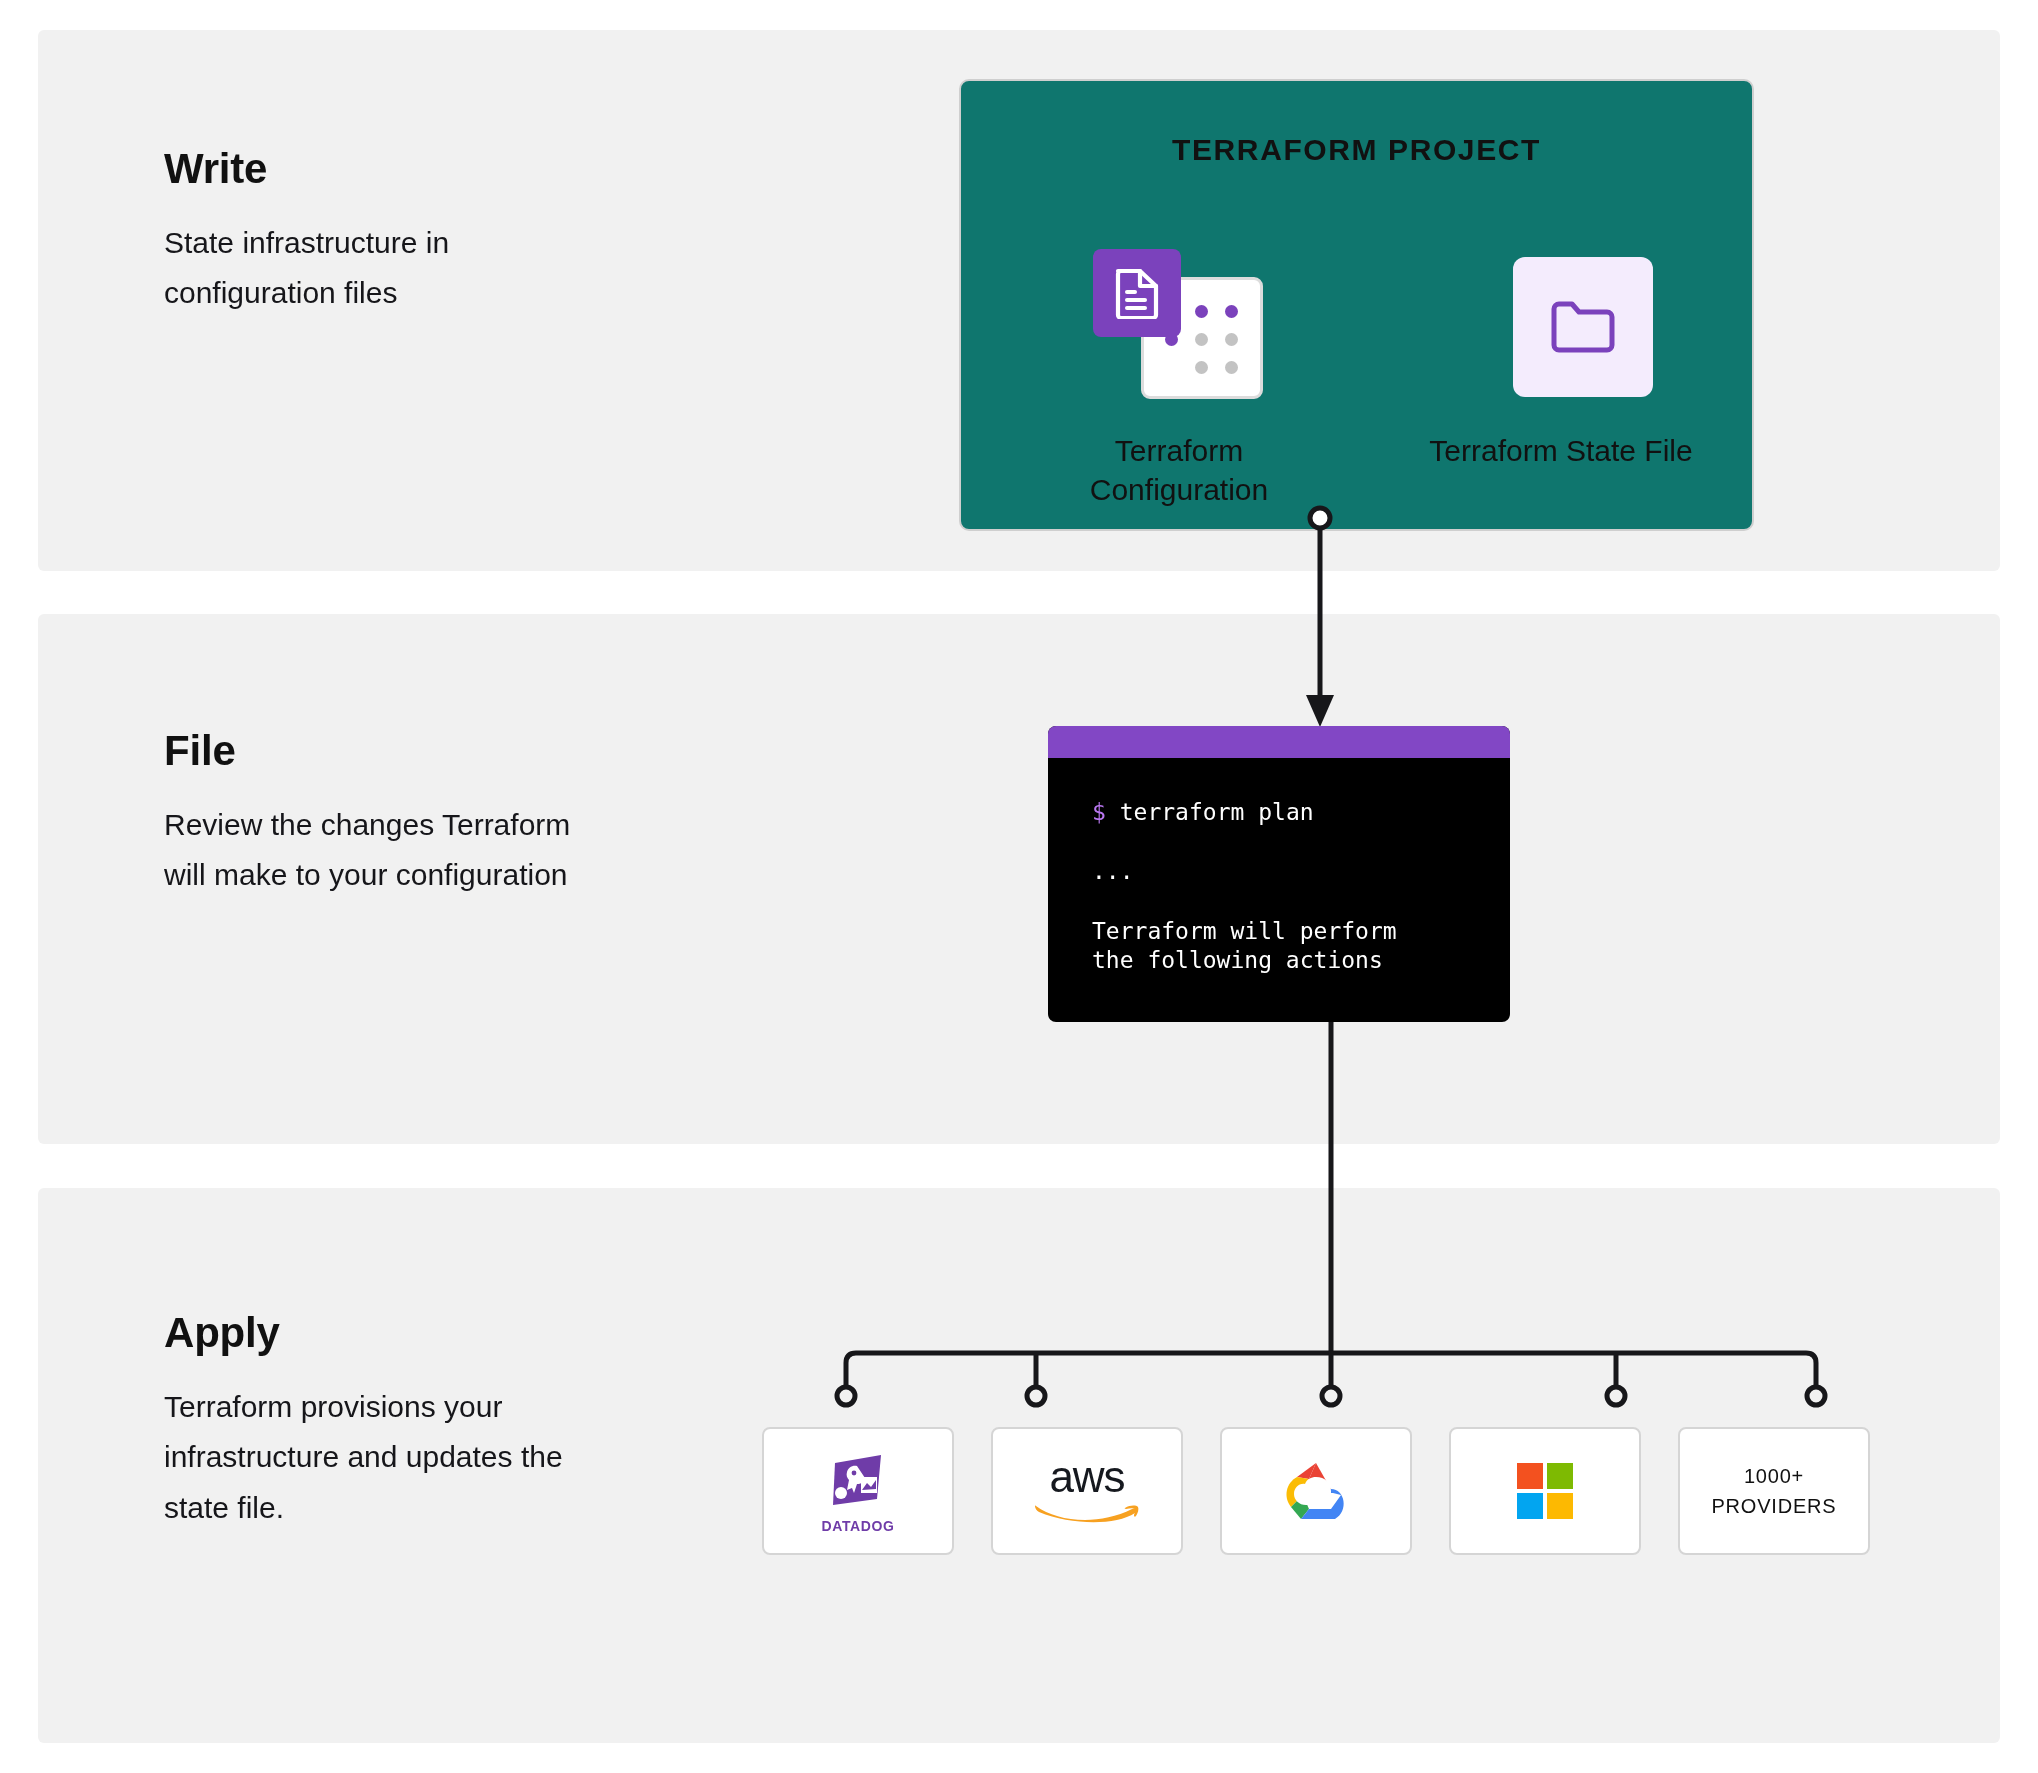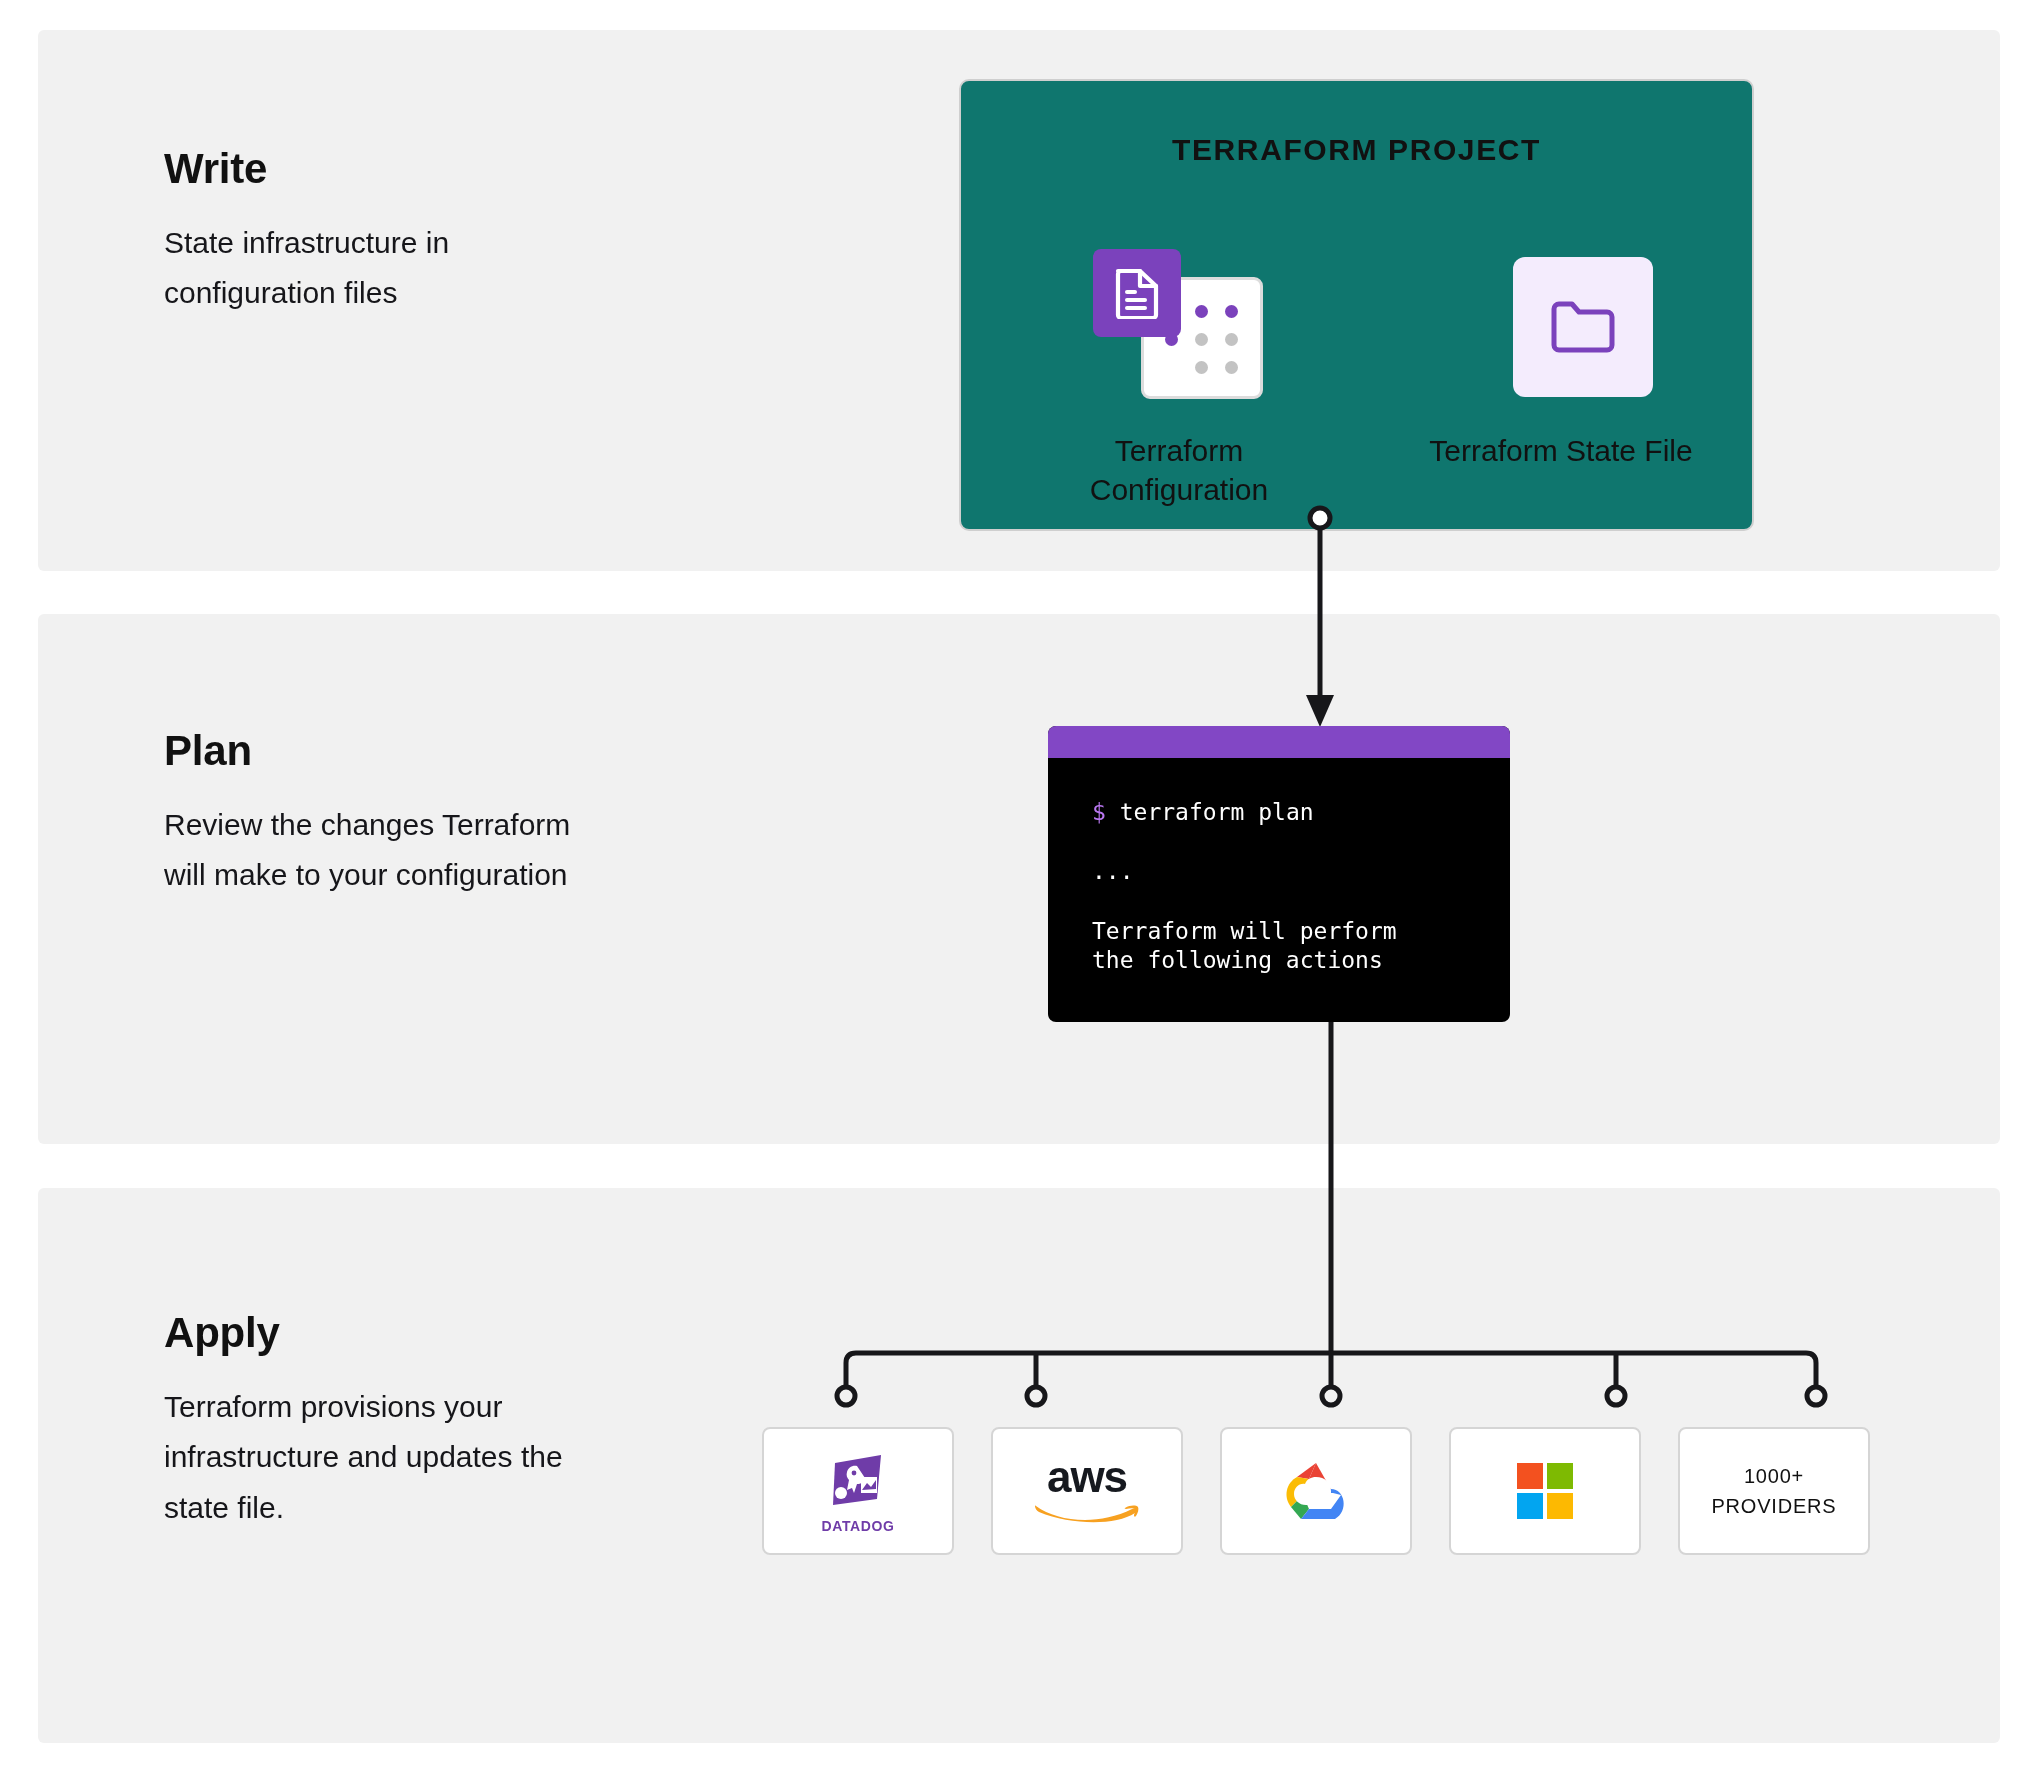"Plan" div.stage-title { text: Plan -> File }
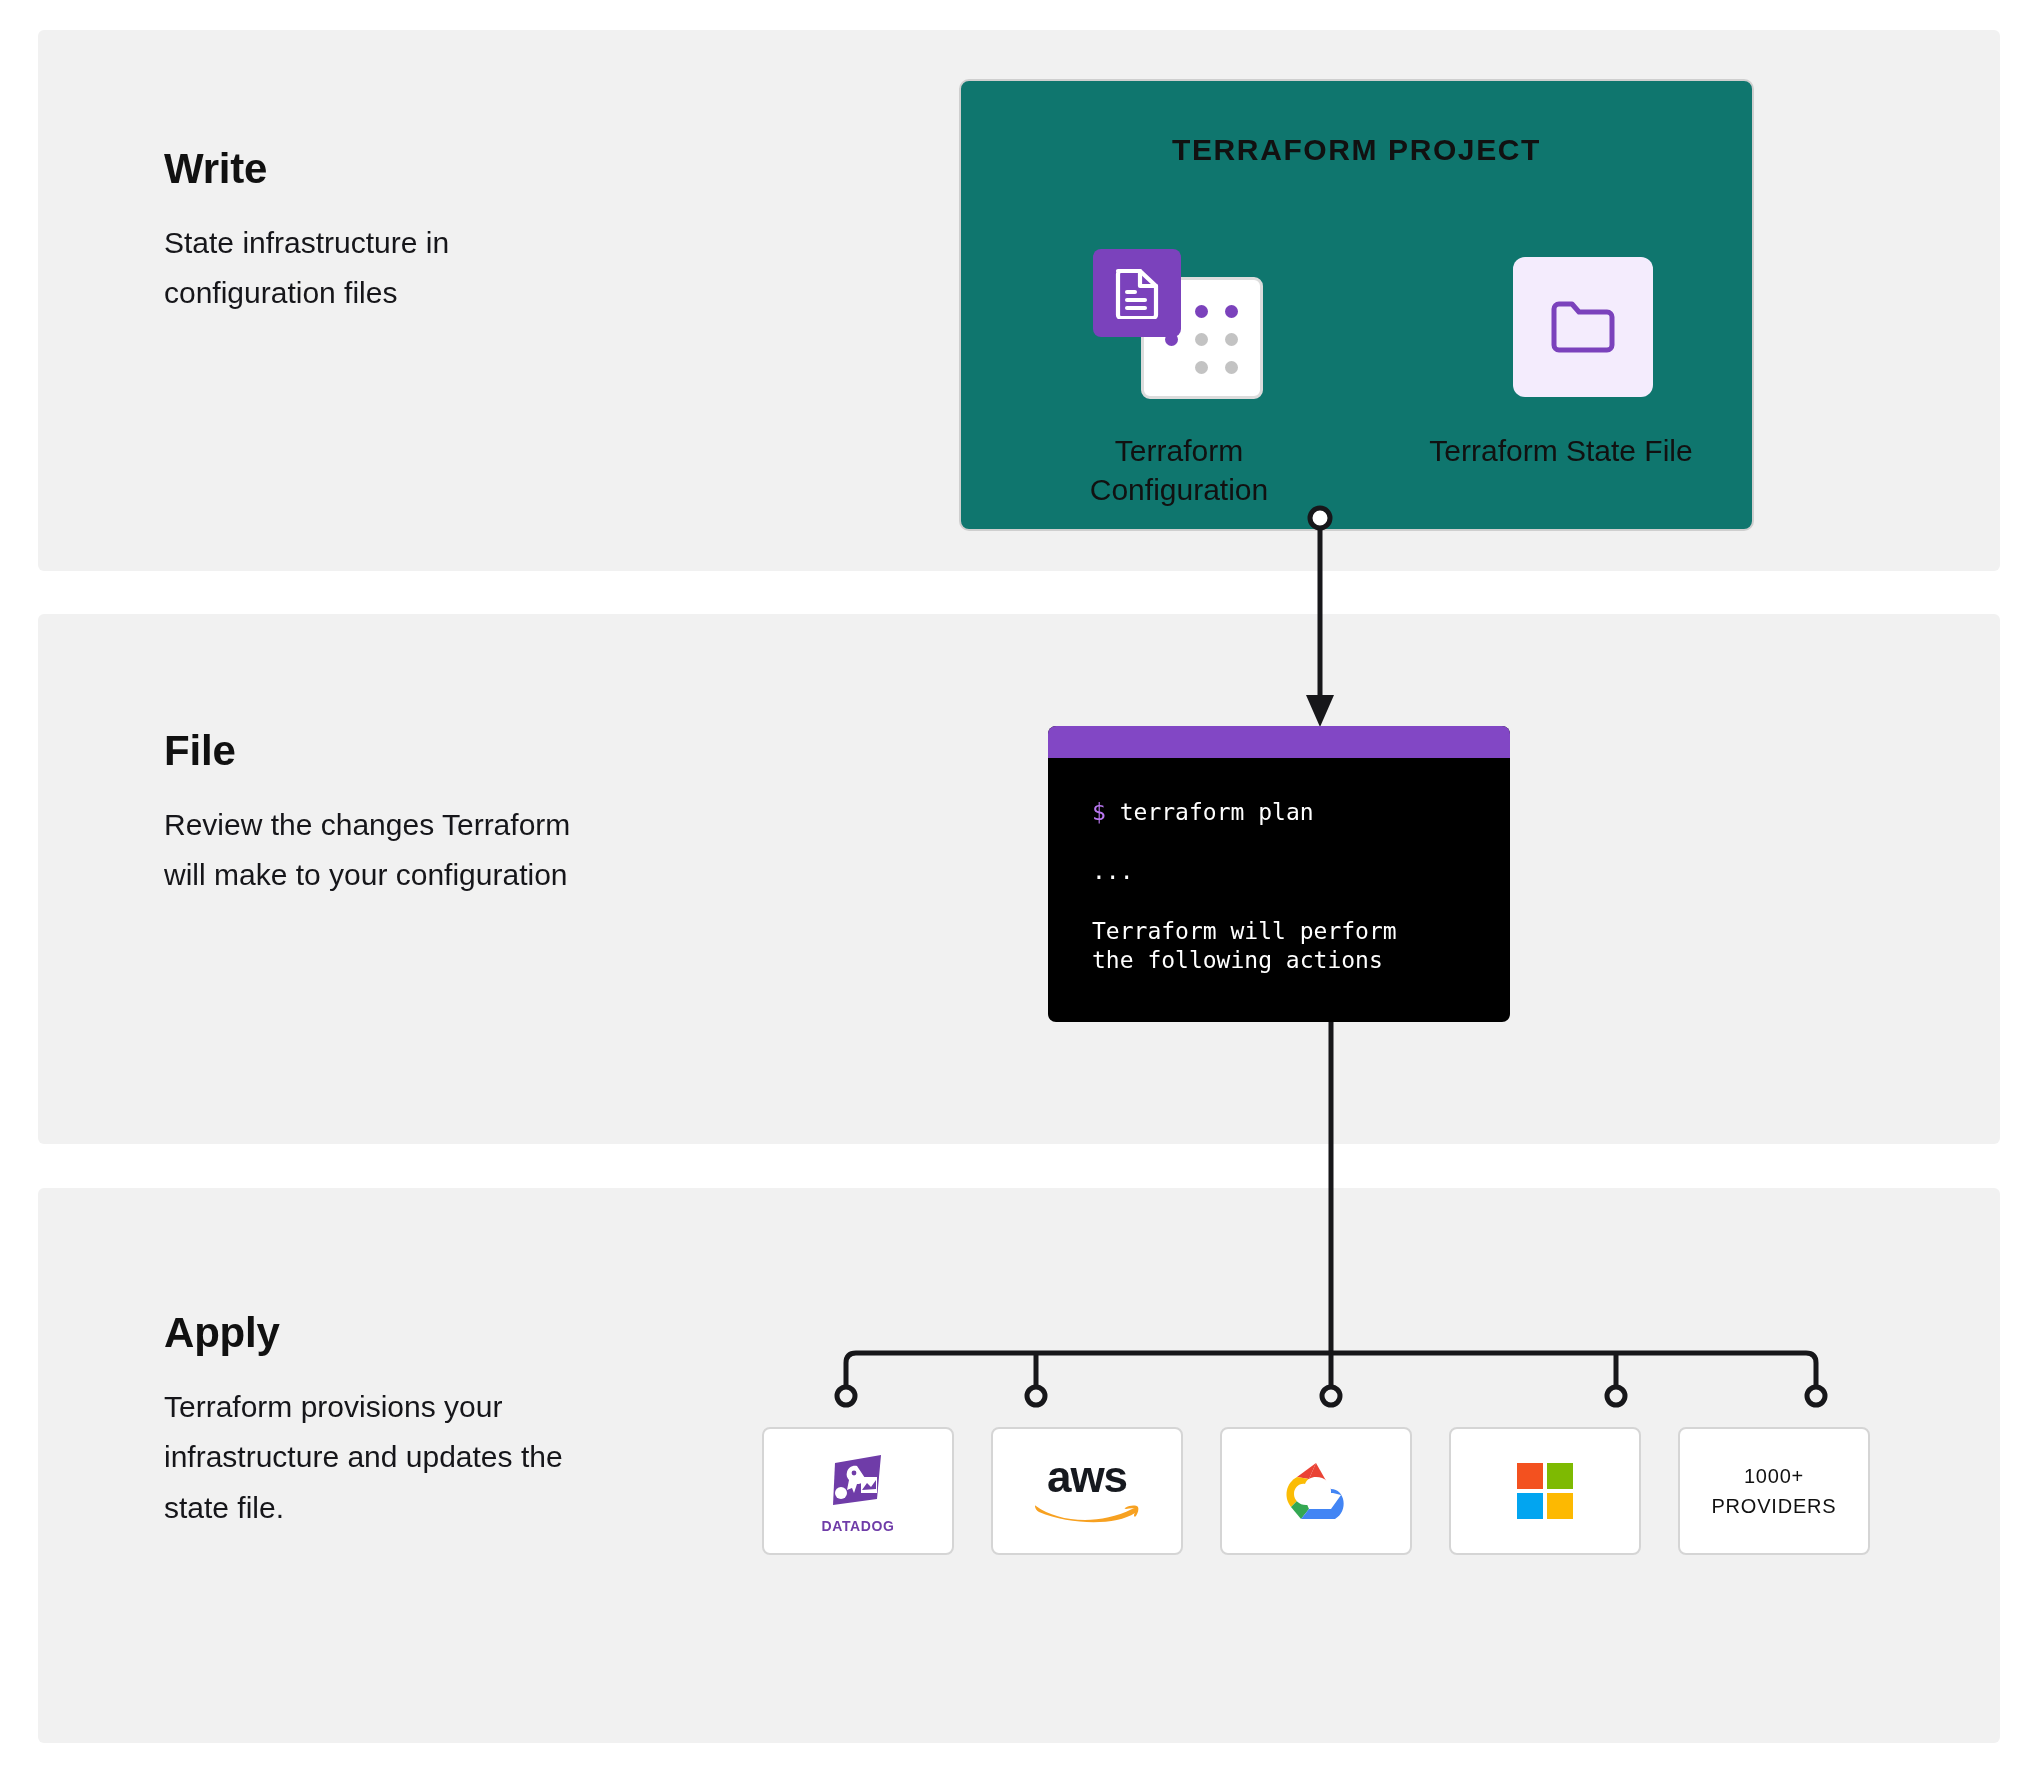"aws" div { font-weight: bold -> normal }
